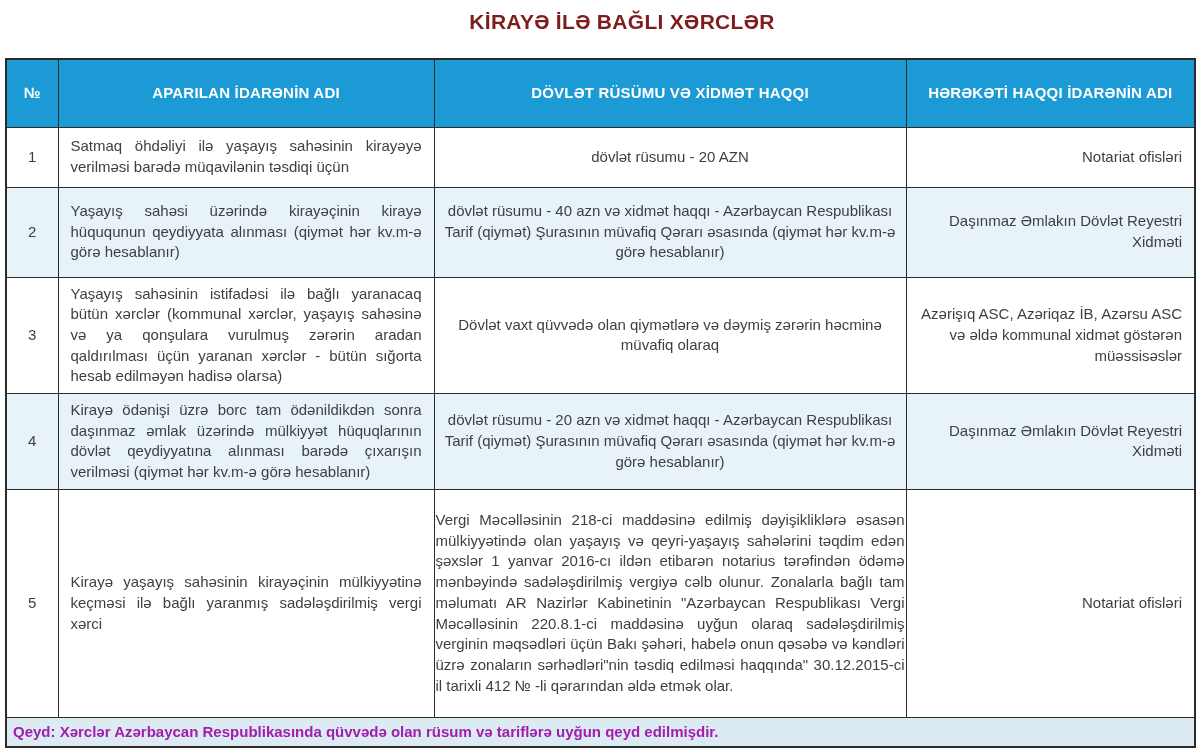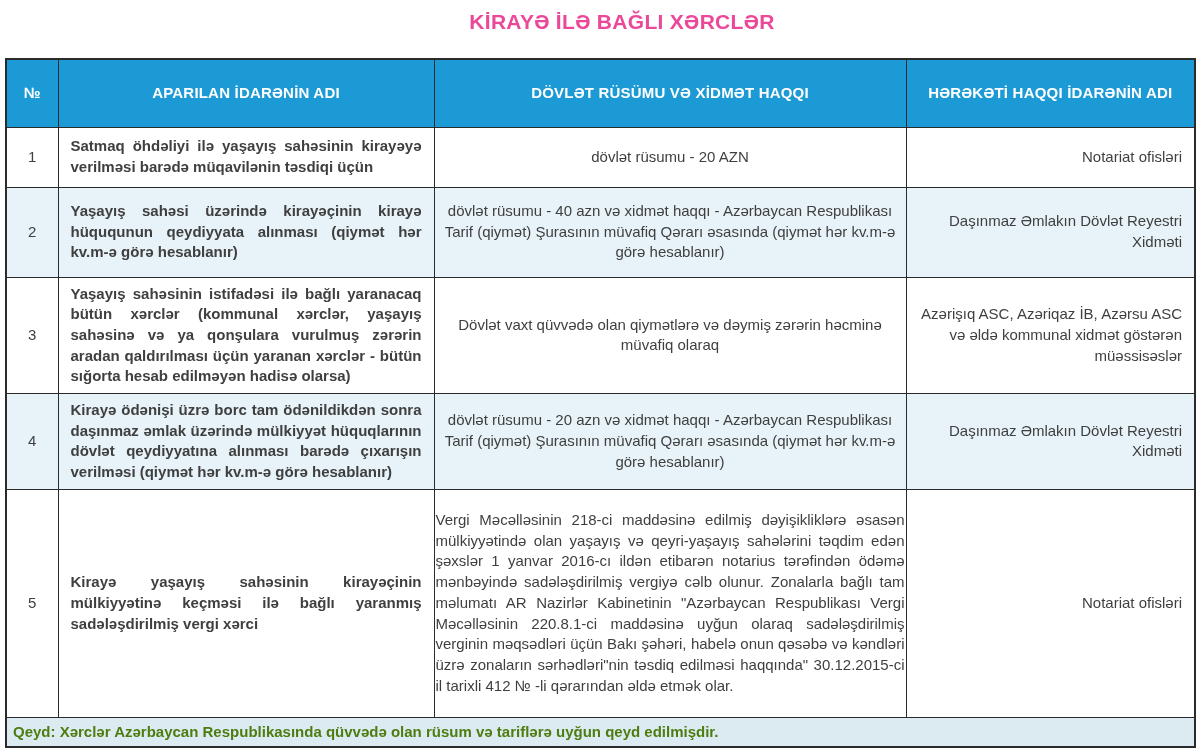"KİRAYƏ İLƏ BAĞLI XƏRCLƏR" .title { color: #ec4899 -> #7f1d1d }
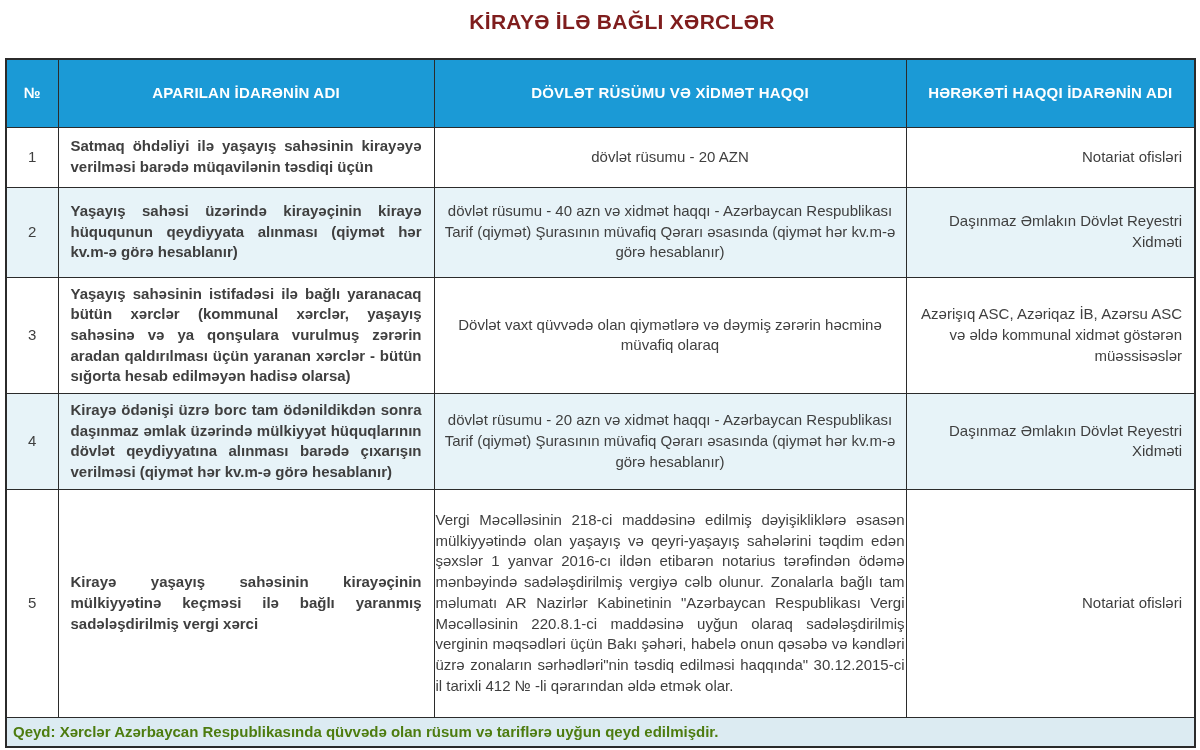"Satmaq öhdəliyi ilə yaşayış sahəsinin" td.action { font-weight: bold -> none }
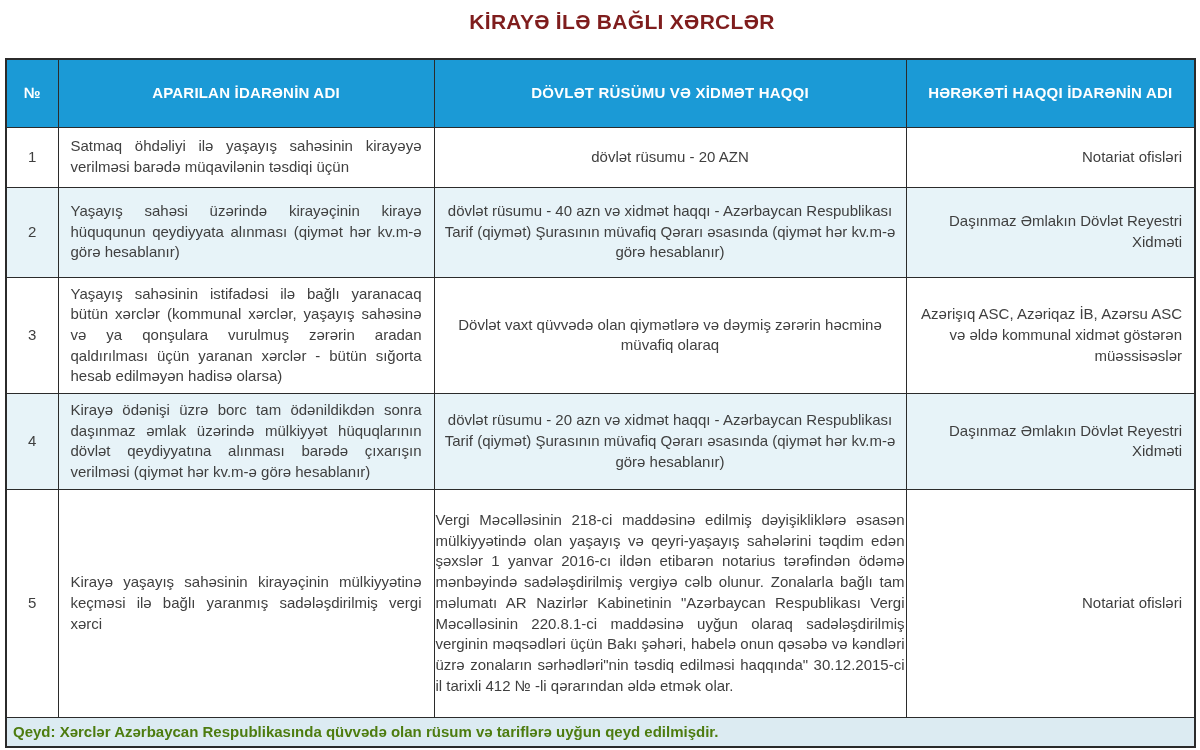"Qeyd: Xərclər Azərbaycan Respublikasında" tr.note-row td { color: #4d7c0f -> #a21caf }
